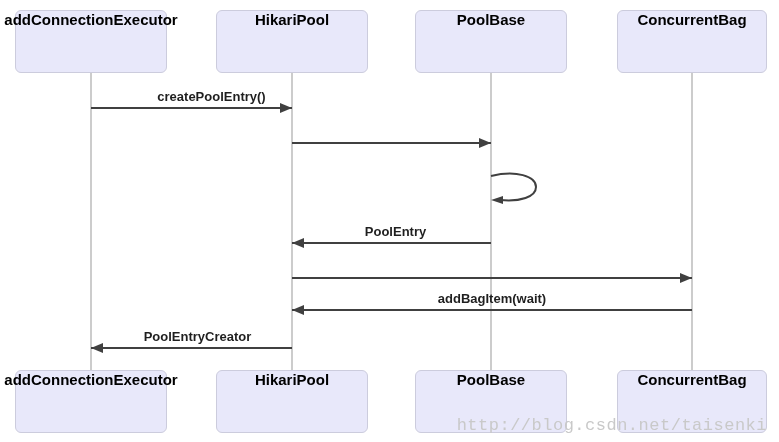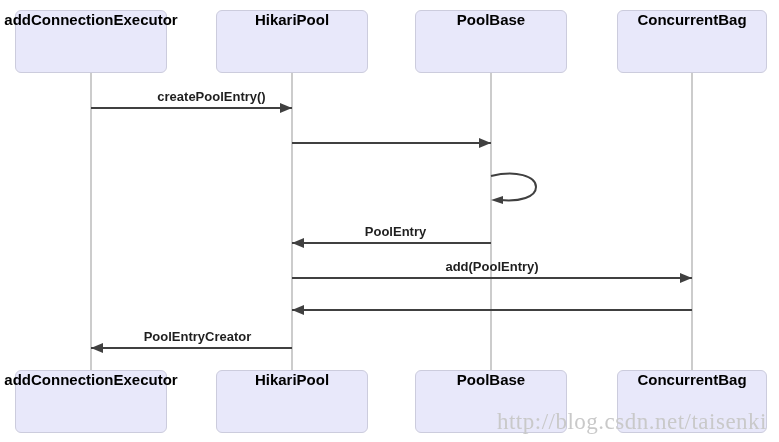"add(PoolEntry)" div.msg-label { html: <div>add(PoolEntry)</div> -> none }
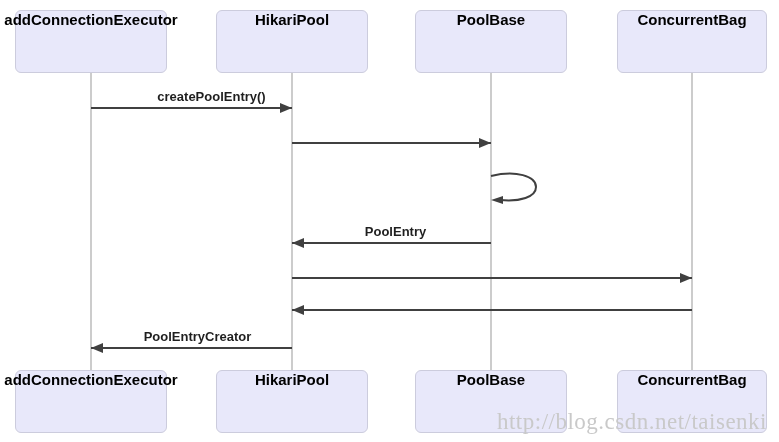"addBagItem(wait)" div.msg-label { html: none -> <div>addBagItem(wait)</div> }
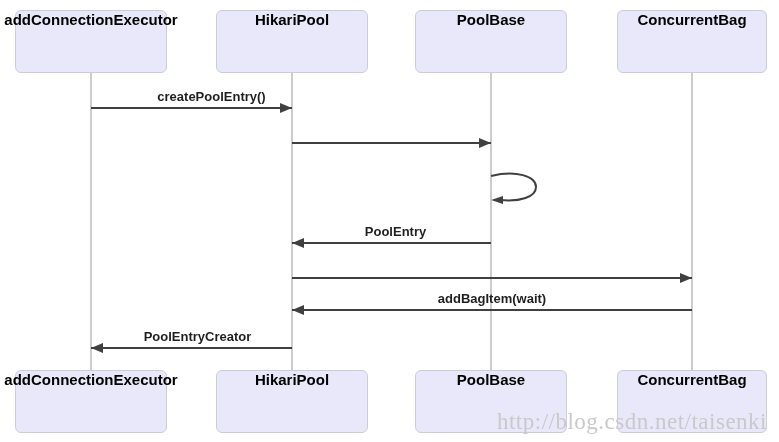"http://blog.csdn.net/taisenki" #watermark { font-family: Liberation Serif, serif -> Liberation Mono, monospace; font-size: 23px -> 17px }
